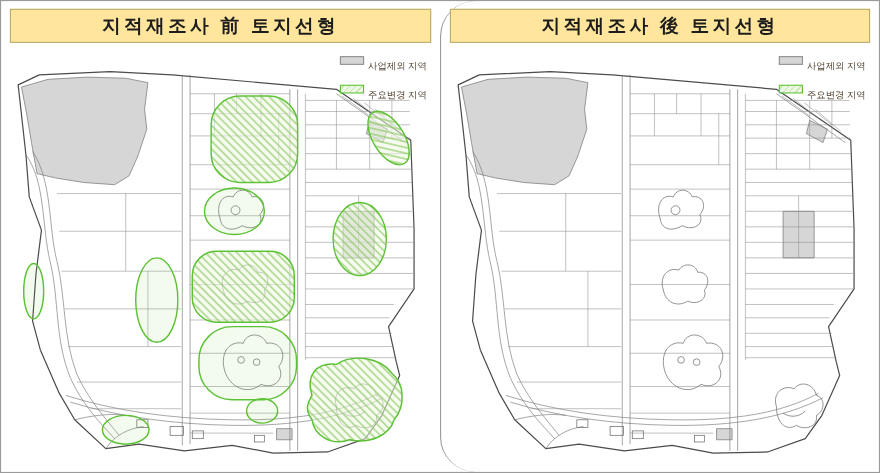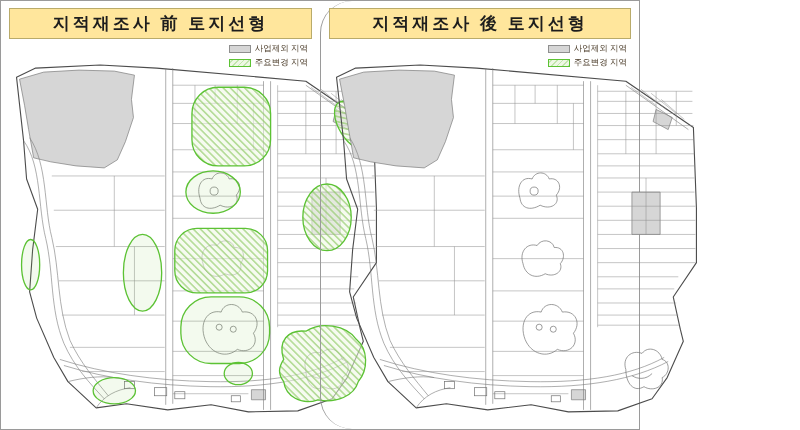"지적재조사 前 토지선형" .figure { width: 640px -> 800px }
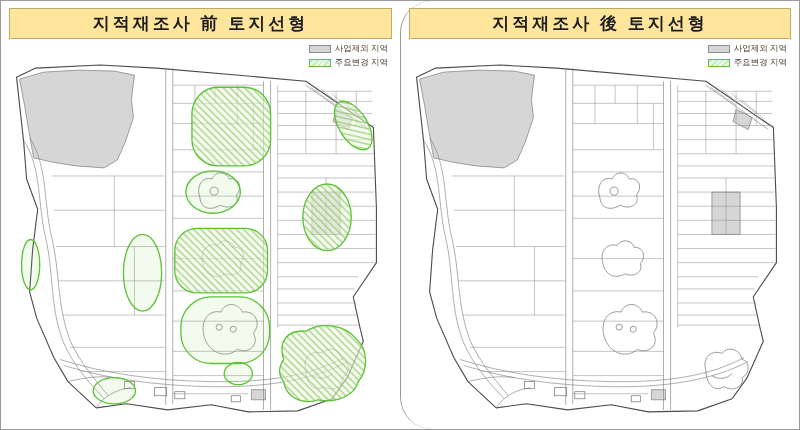"사업제외 지역" .legend-label { margin-top: none -> 12px }
